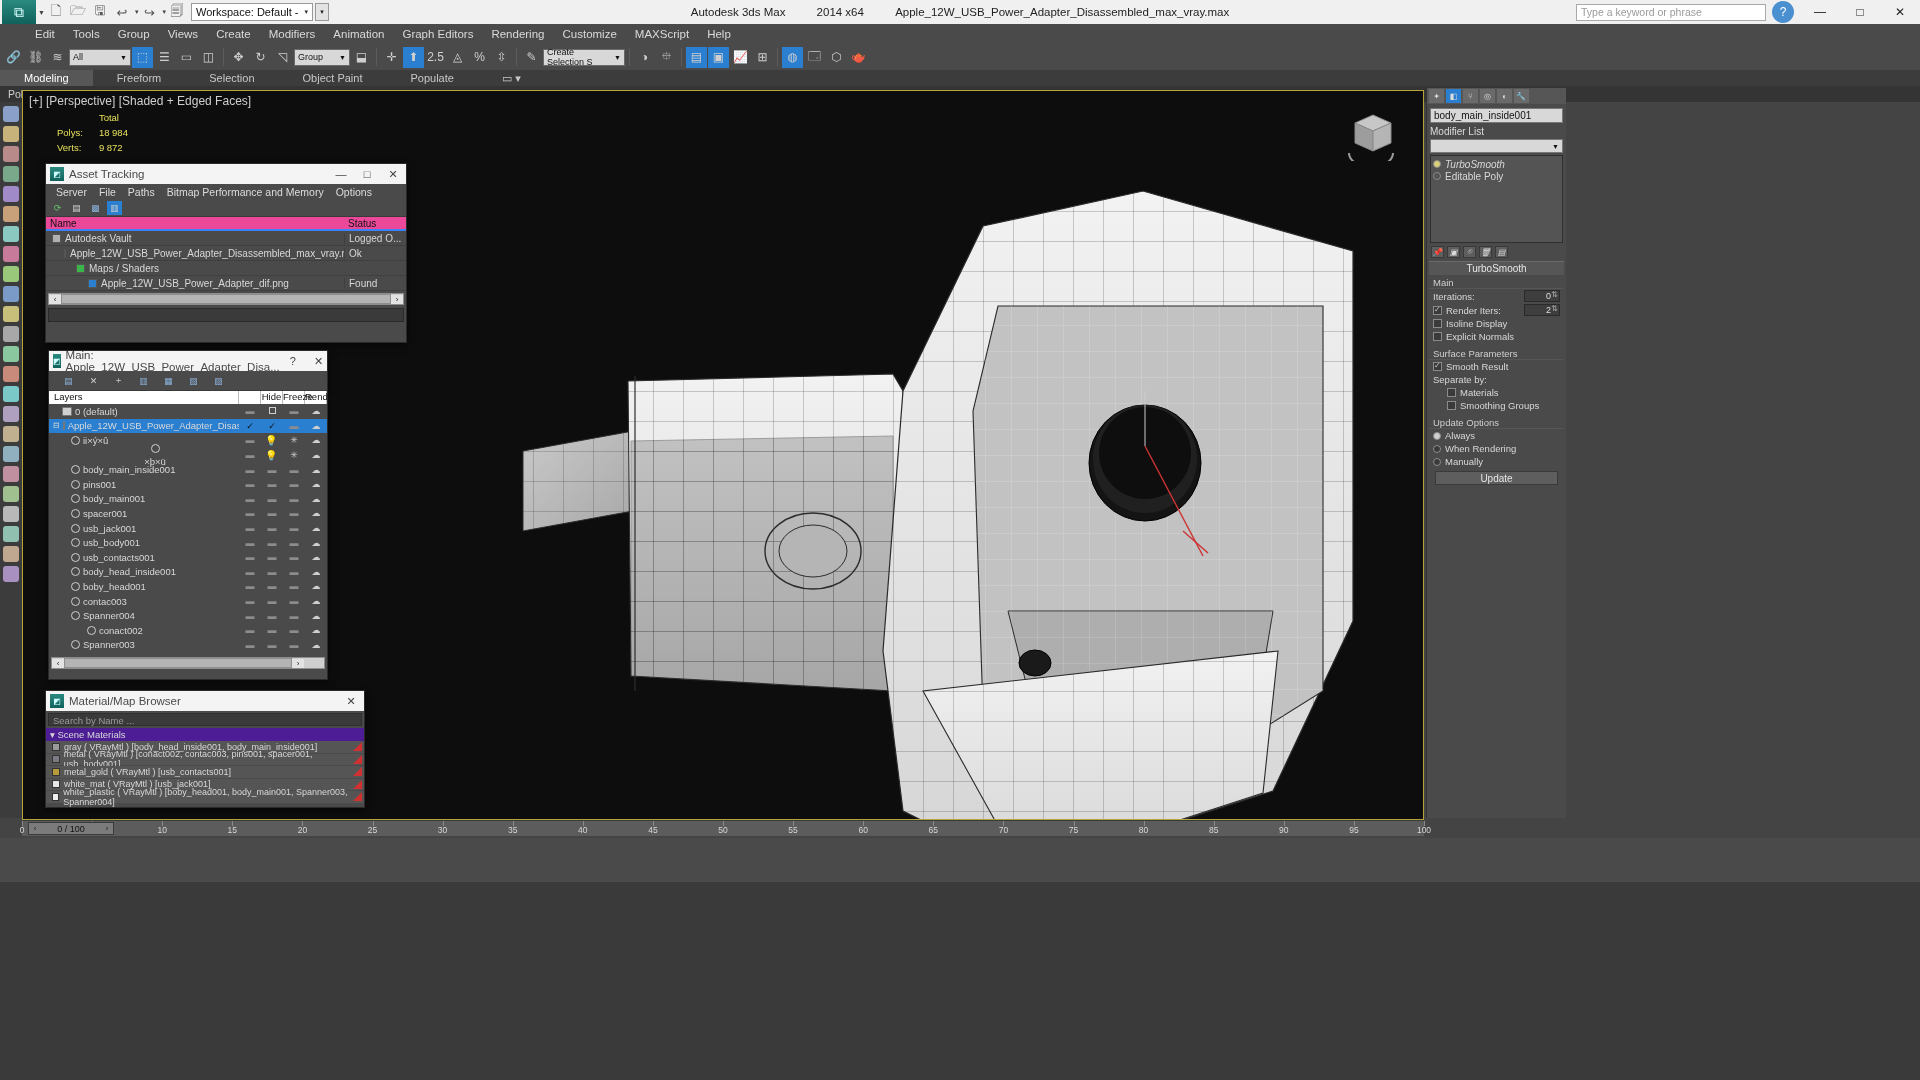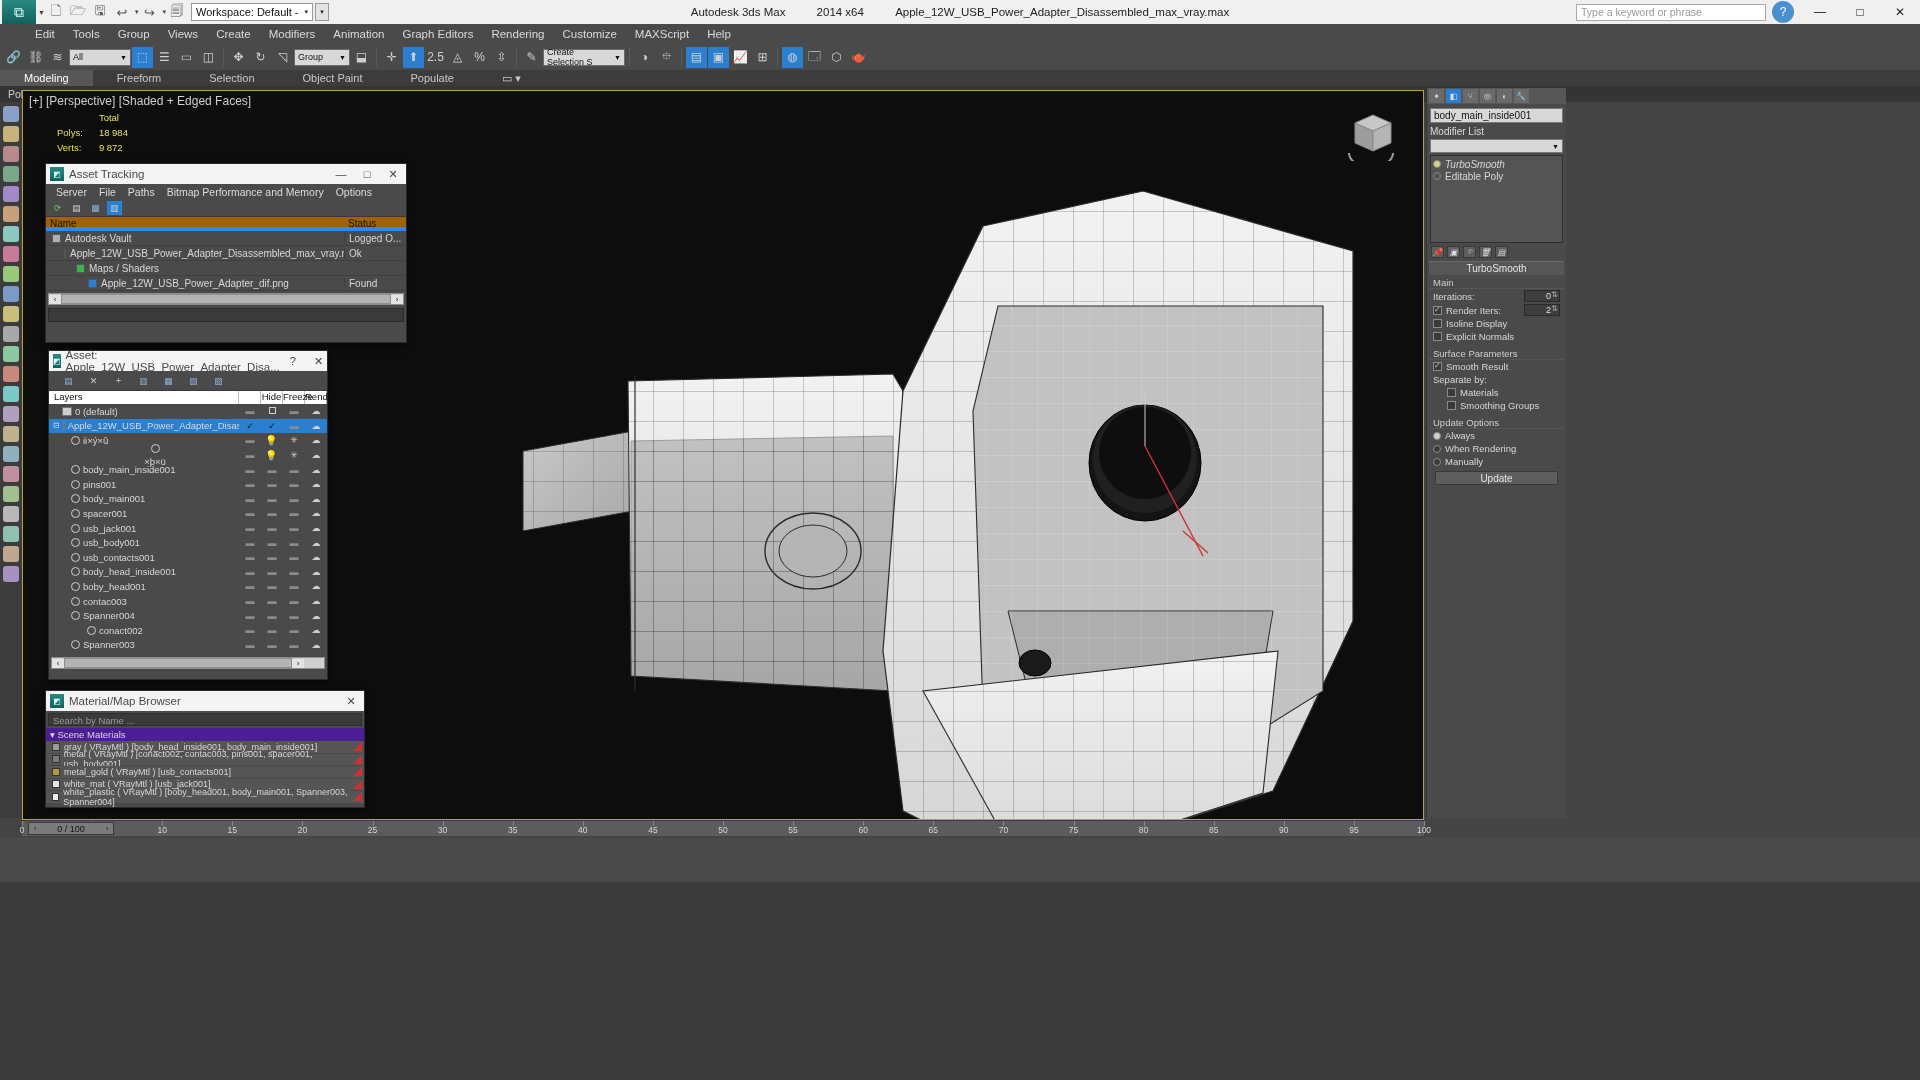"Name" .at-head { background: #a16207 -> #ec4899; border-bottom: 4px solid #3b82f6 -> 2px solid #3b82f6 }
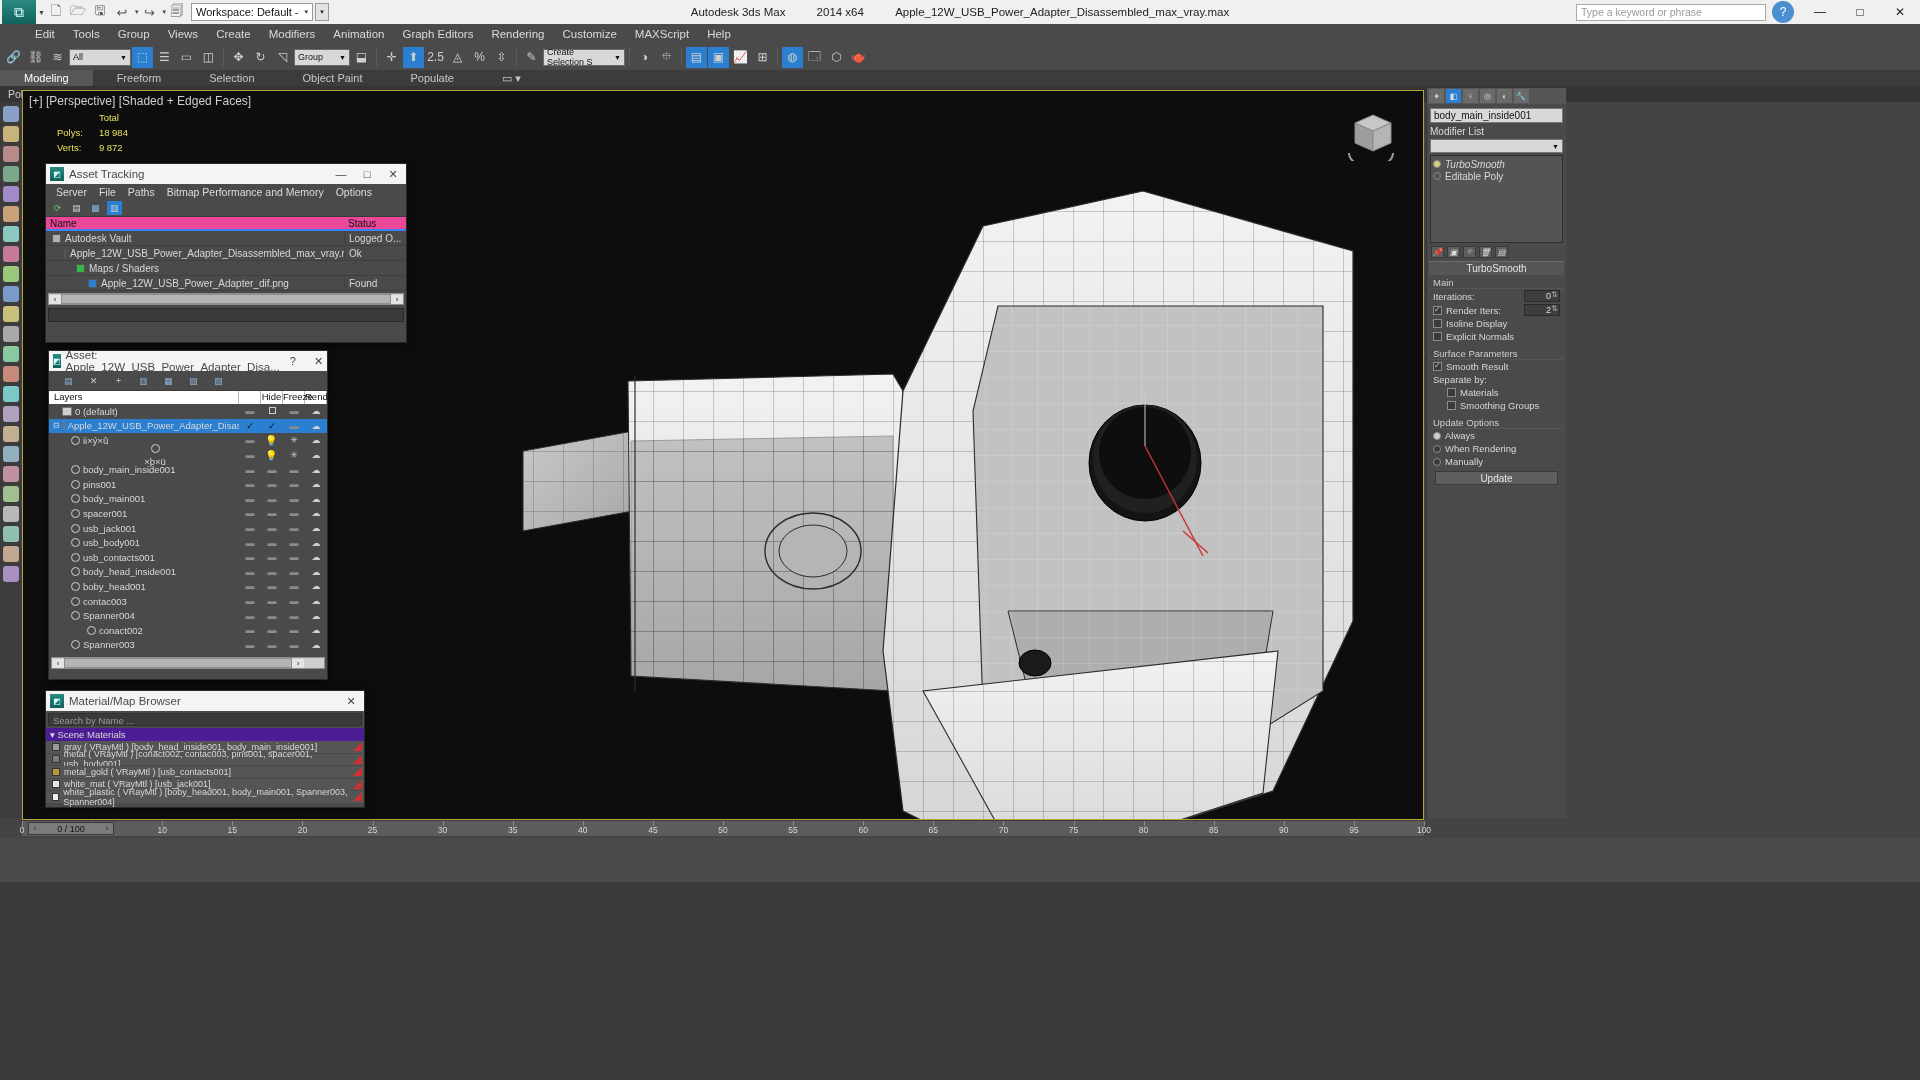"Asset:" span { text: Asset -> Main }
